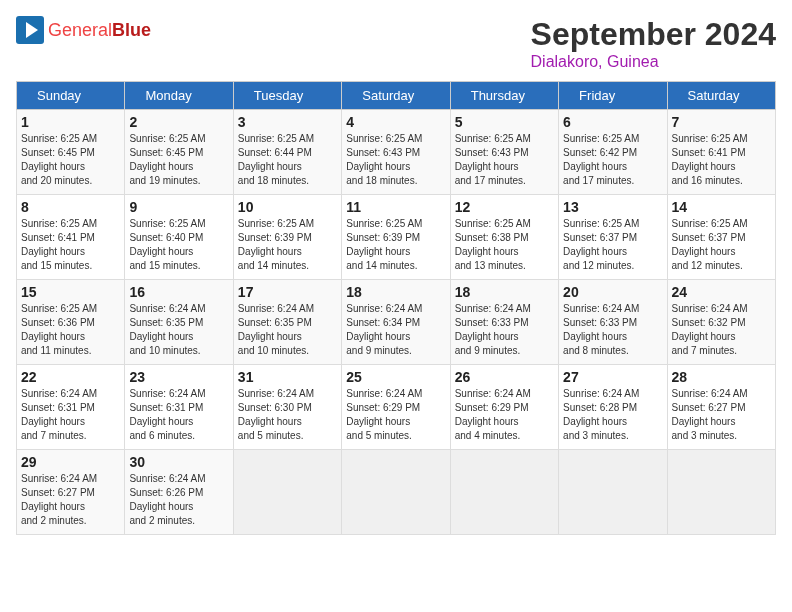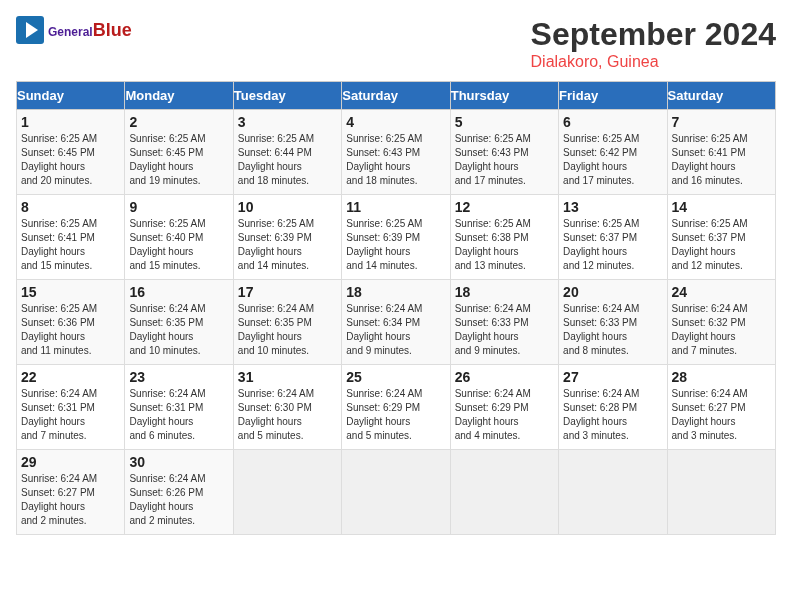"General" .logo-text-general { color: #4c1d95 -> #ef4444; font-size: 12px -> 18px; font-weight: bold -> normal }
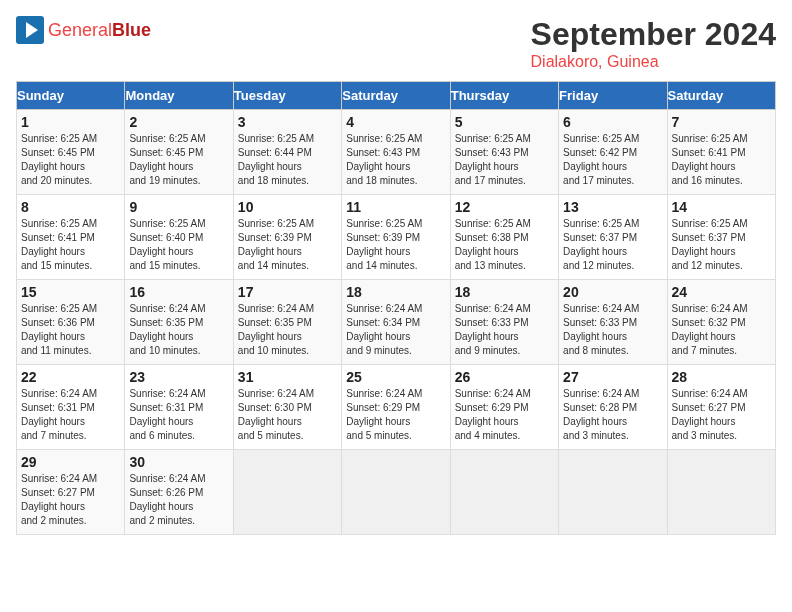"Dialakoro, Guinea" .location-title { color: #ef4444 -> #a21caf }
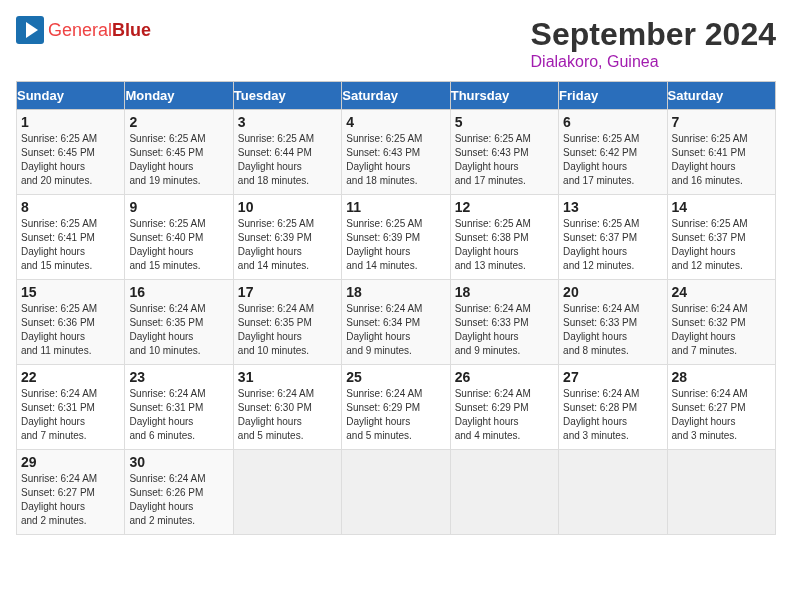"Sunday" thead tr th { font-weight: bold -> normal; padding: 6px 0 -> 6px 20px }
